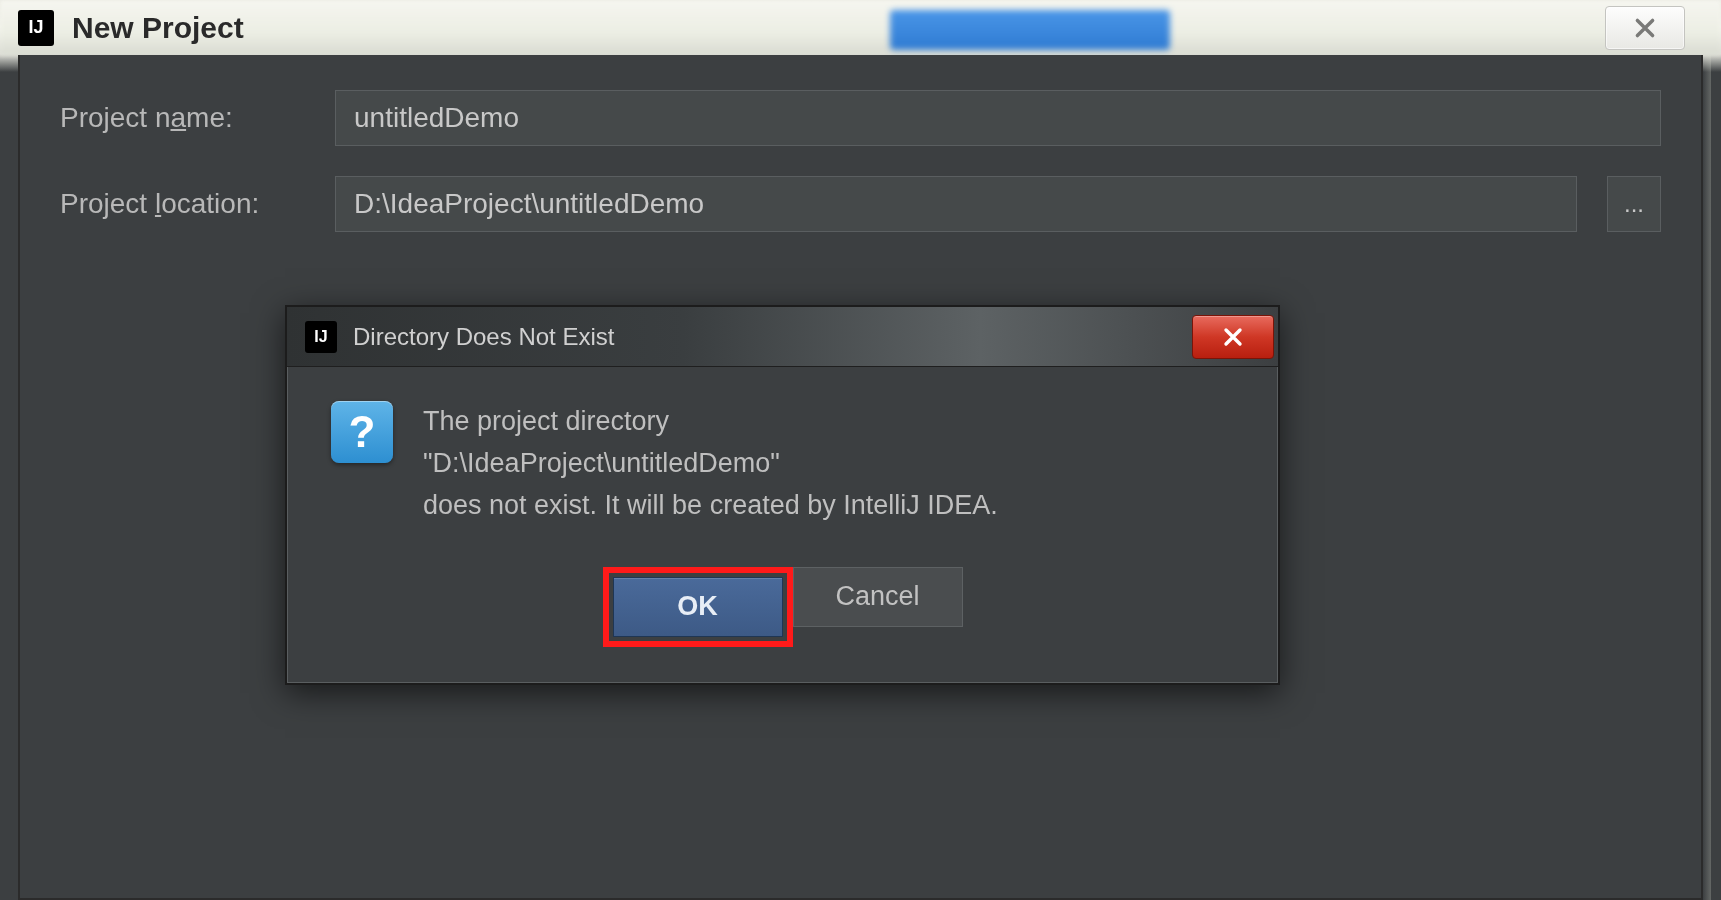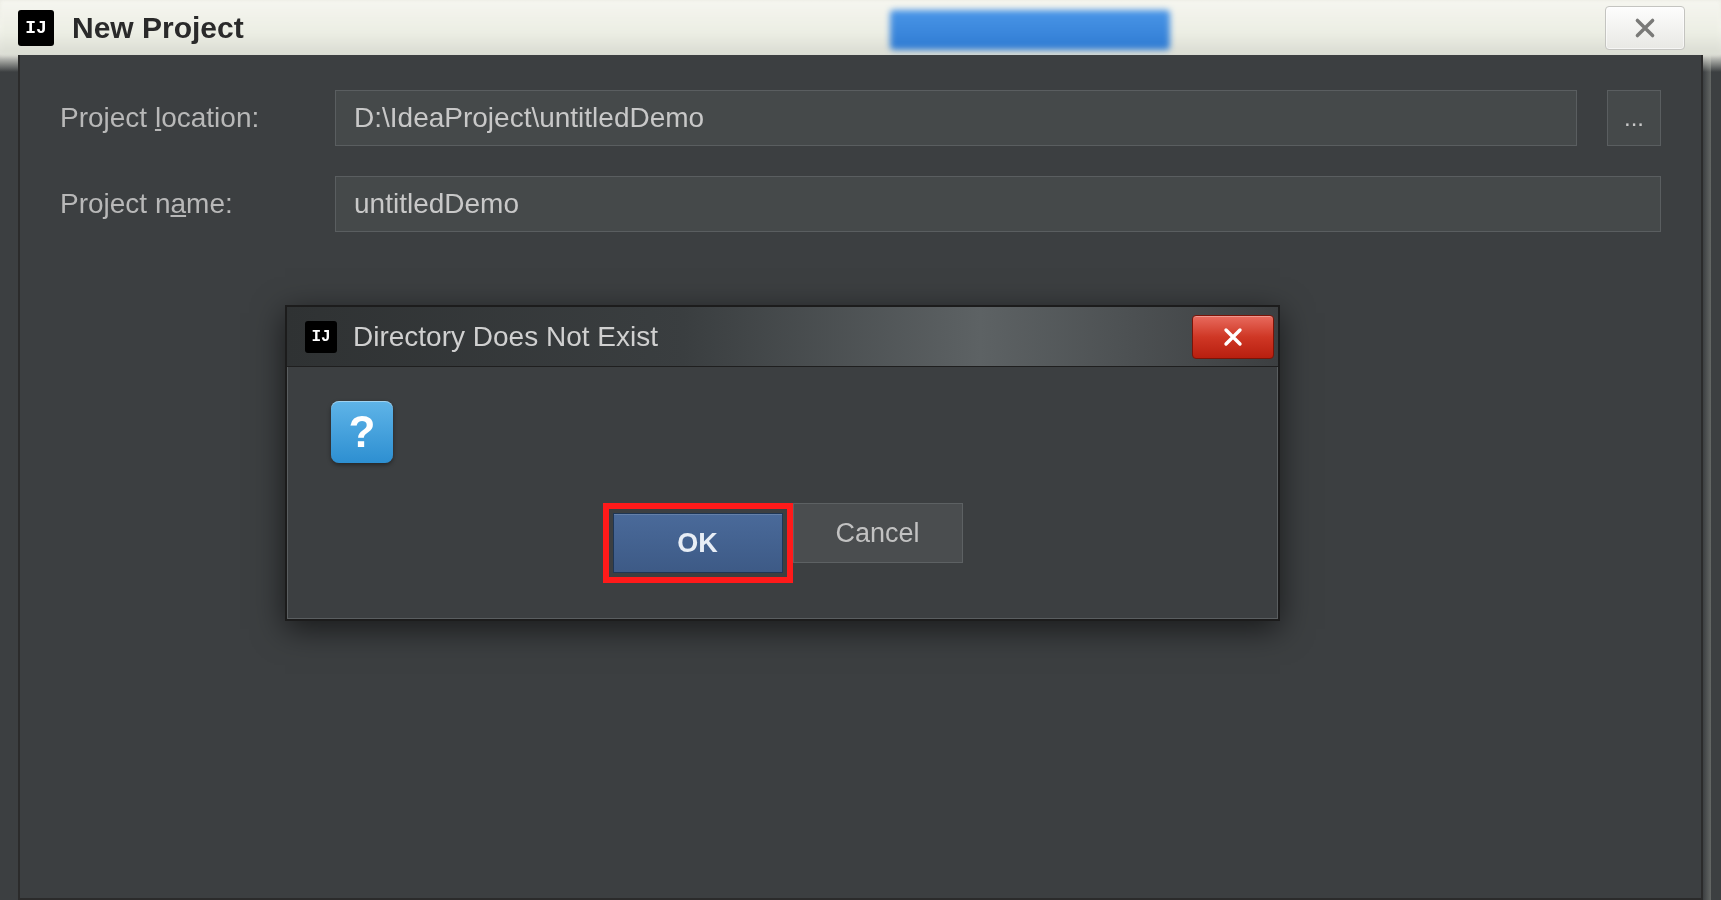"IJ" .ij-icon { font-family: Liberation Mono, monospace -> Liberation Sans, sans-serif }
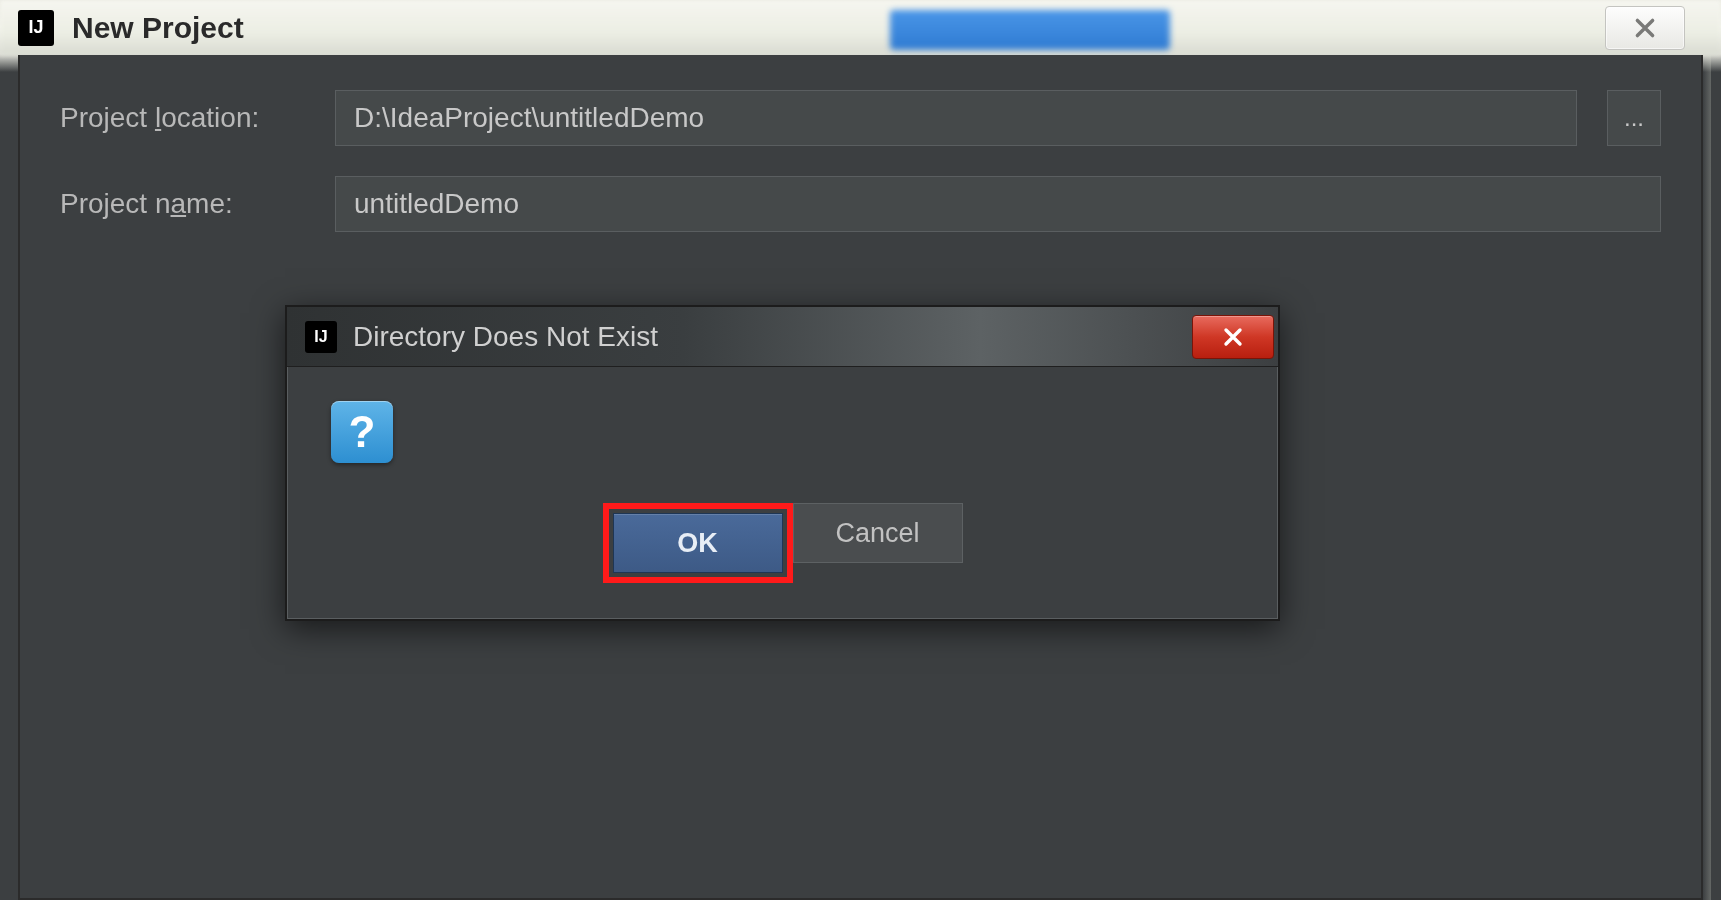"Project location:" div.form-row { order: before "Project name:" -> after "Project name:" }
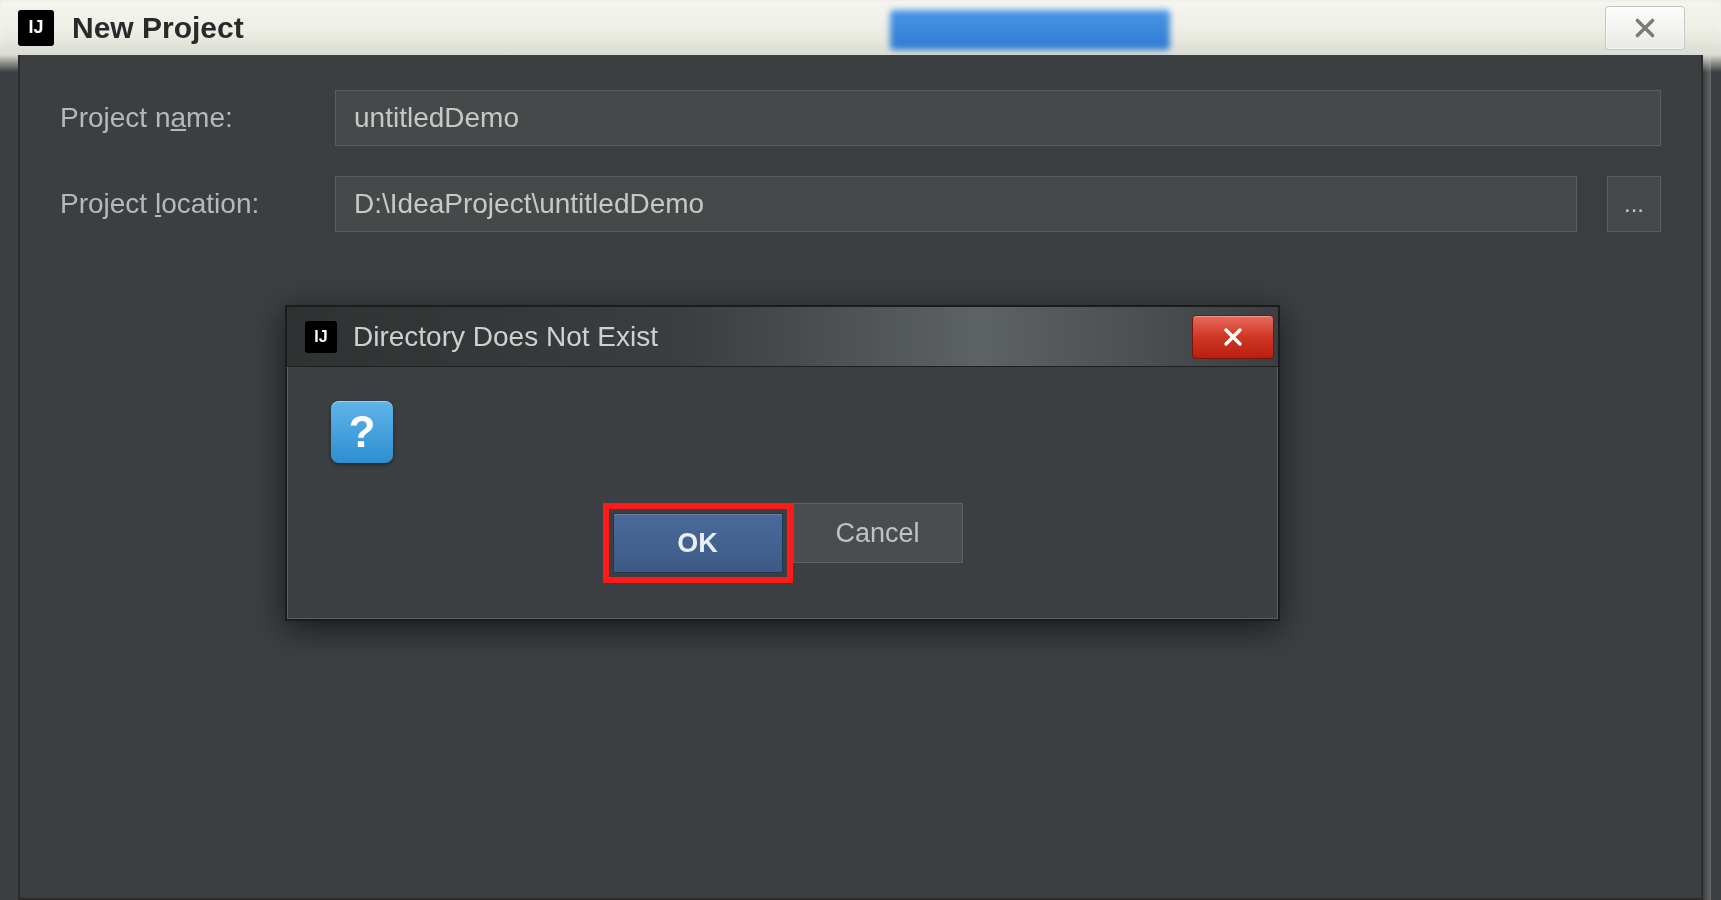"Directory Does Not Exist" .modal-title-text { font-size: 28px -> 24px }
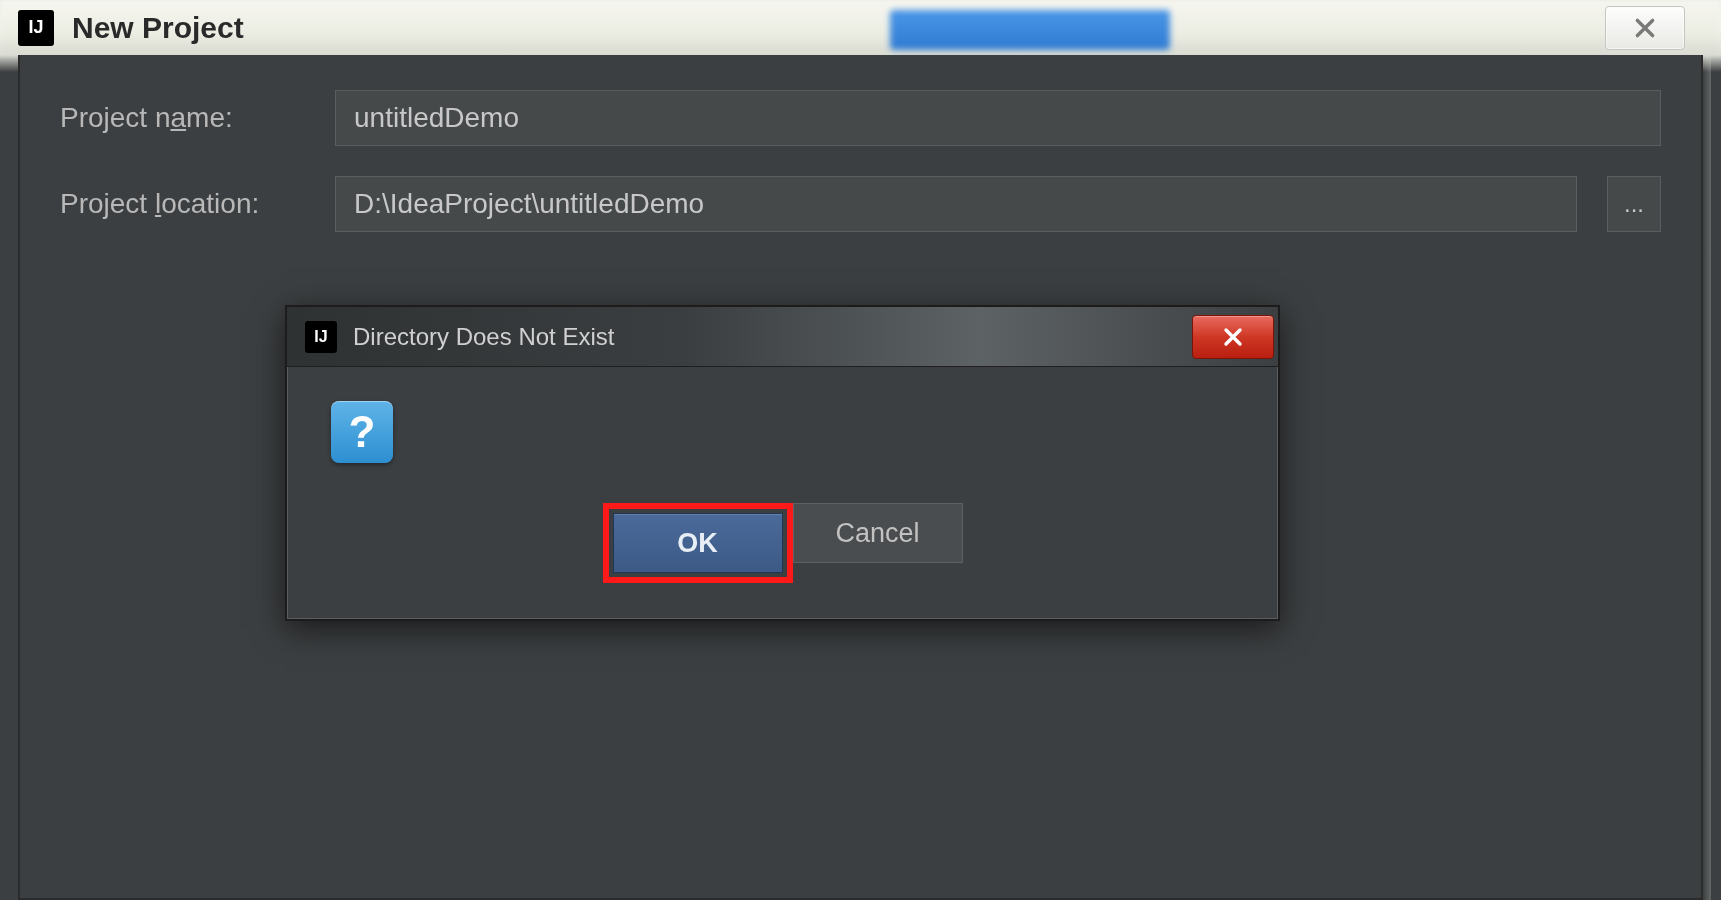"The project directory" div.msg { html: none -> <div> <span>The project directory</span><br> <span>"D:\IdeaProject\untitledDemo"</span><br> <span>does not exist. It will be created by IntelliJ IDEA.</span> </div> }
